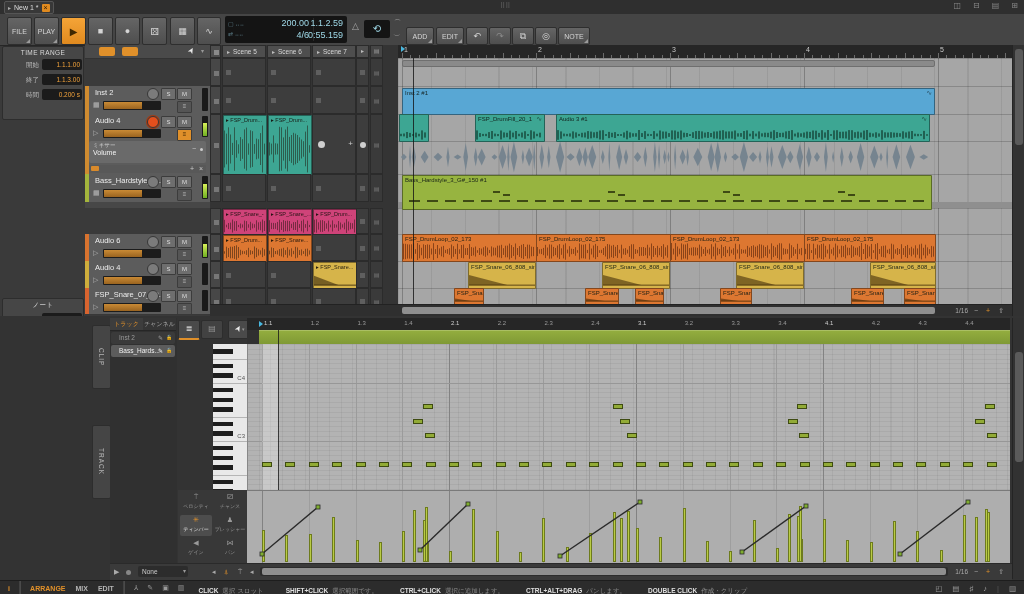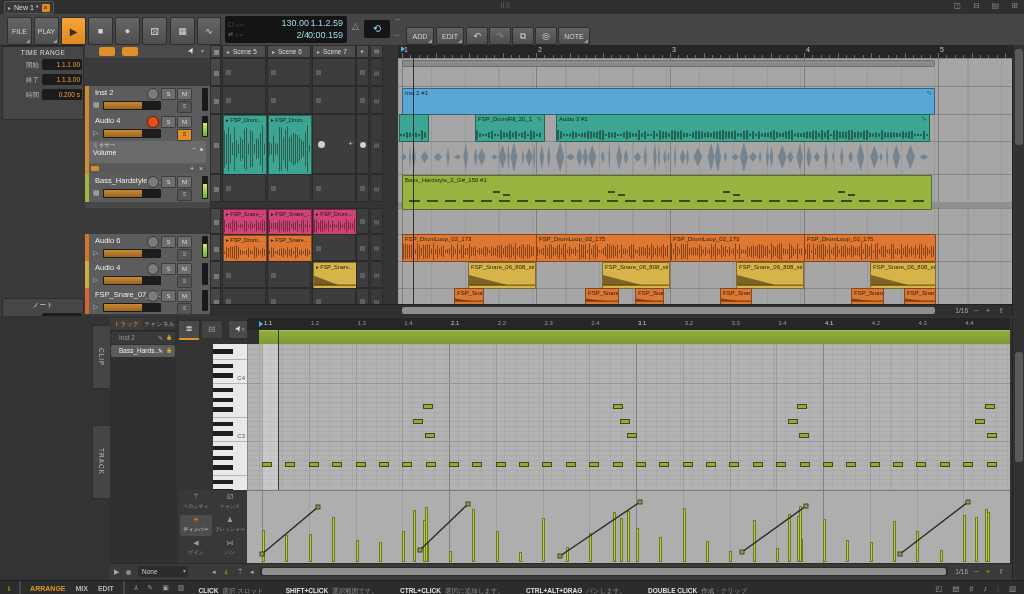"130.00" div.abs { text: 130.00 -> 200.00 }
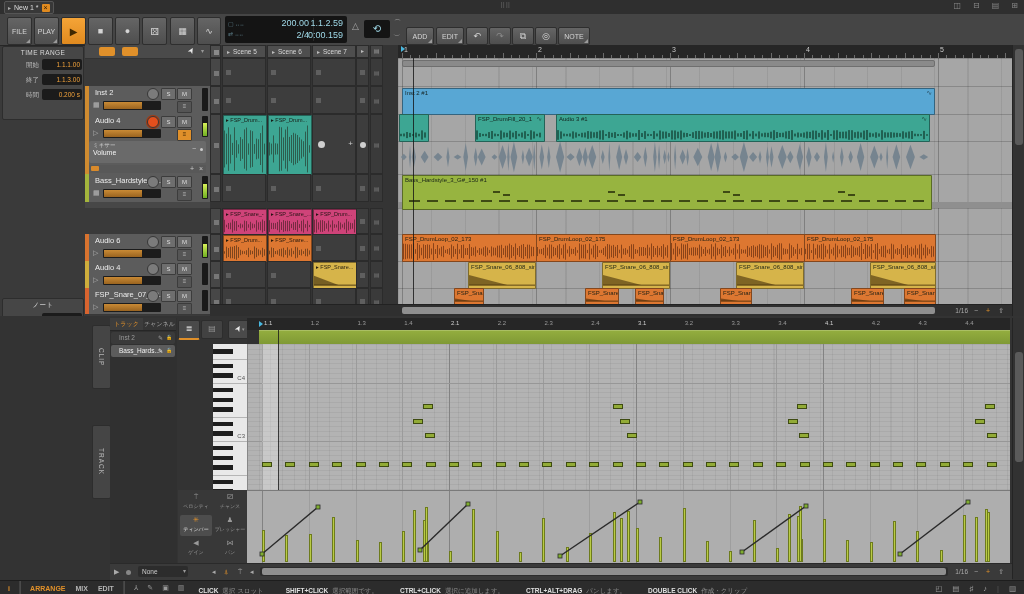"2/4" div.abs { text: 2/4 -> 4/6 }
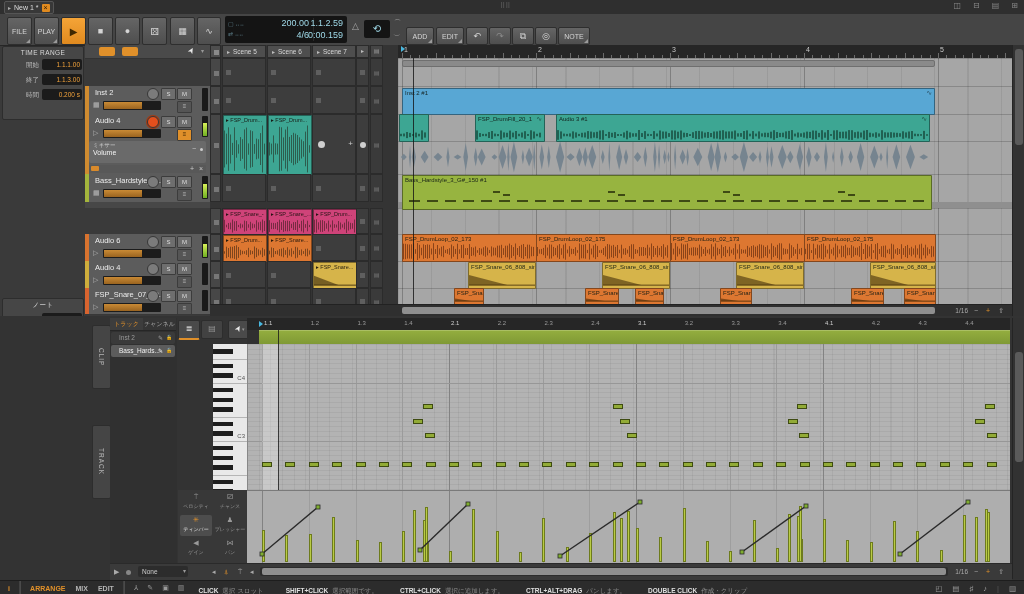"0:00.159" div.abs { text: 0:00.159 -> 0:55.159 }
